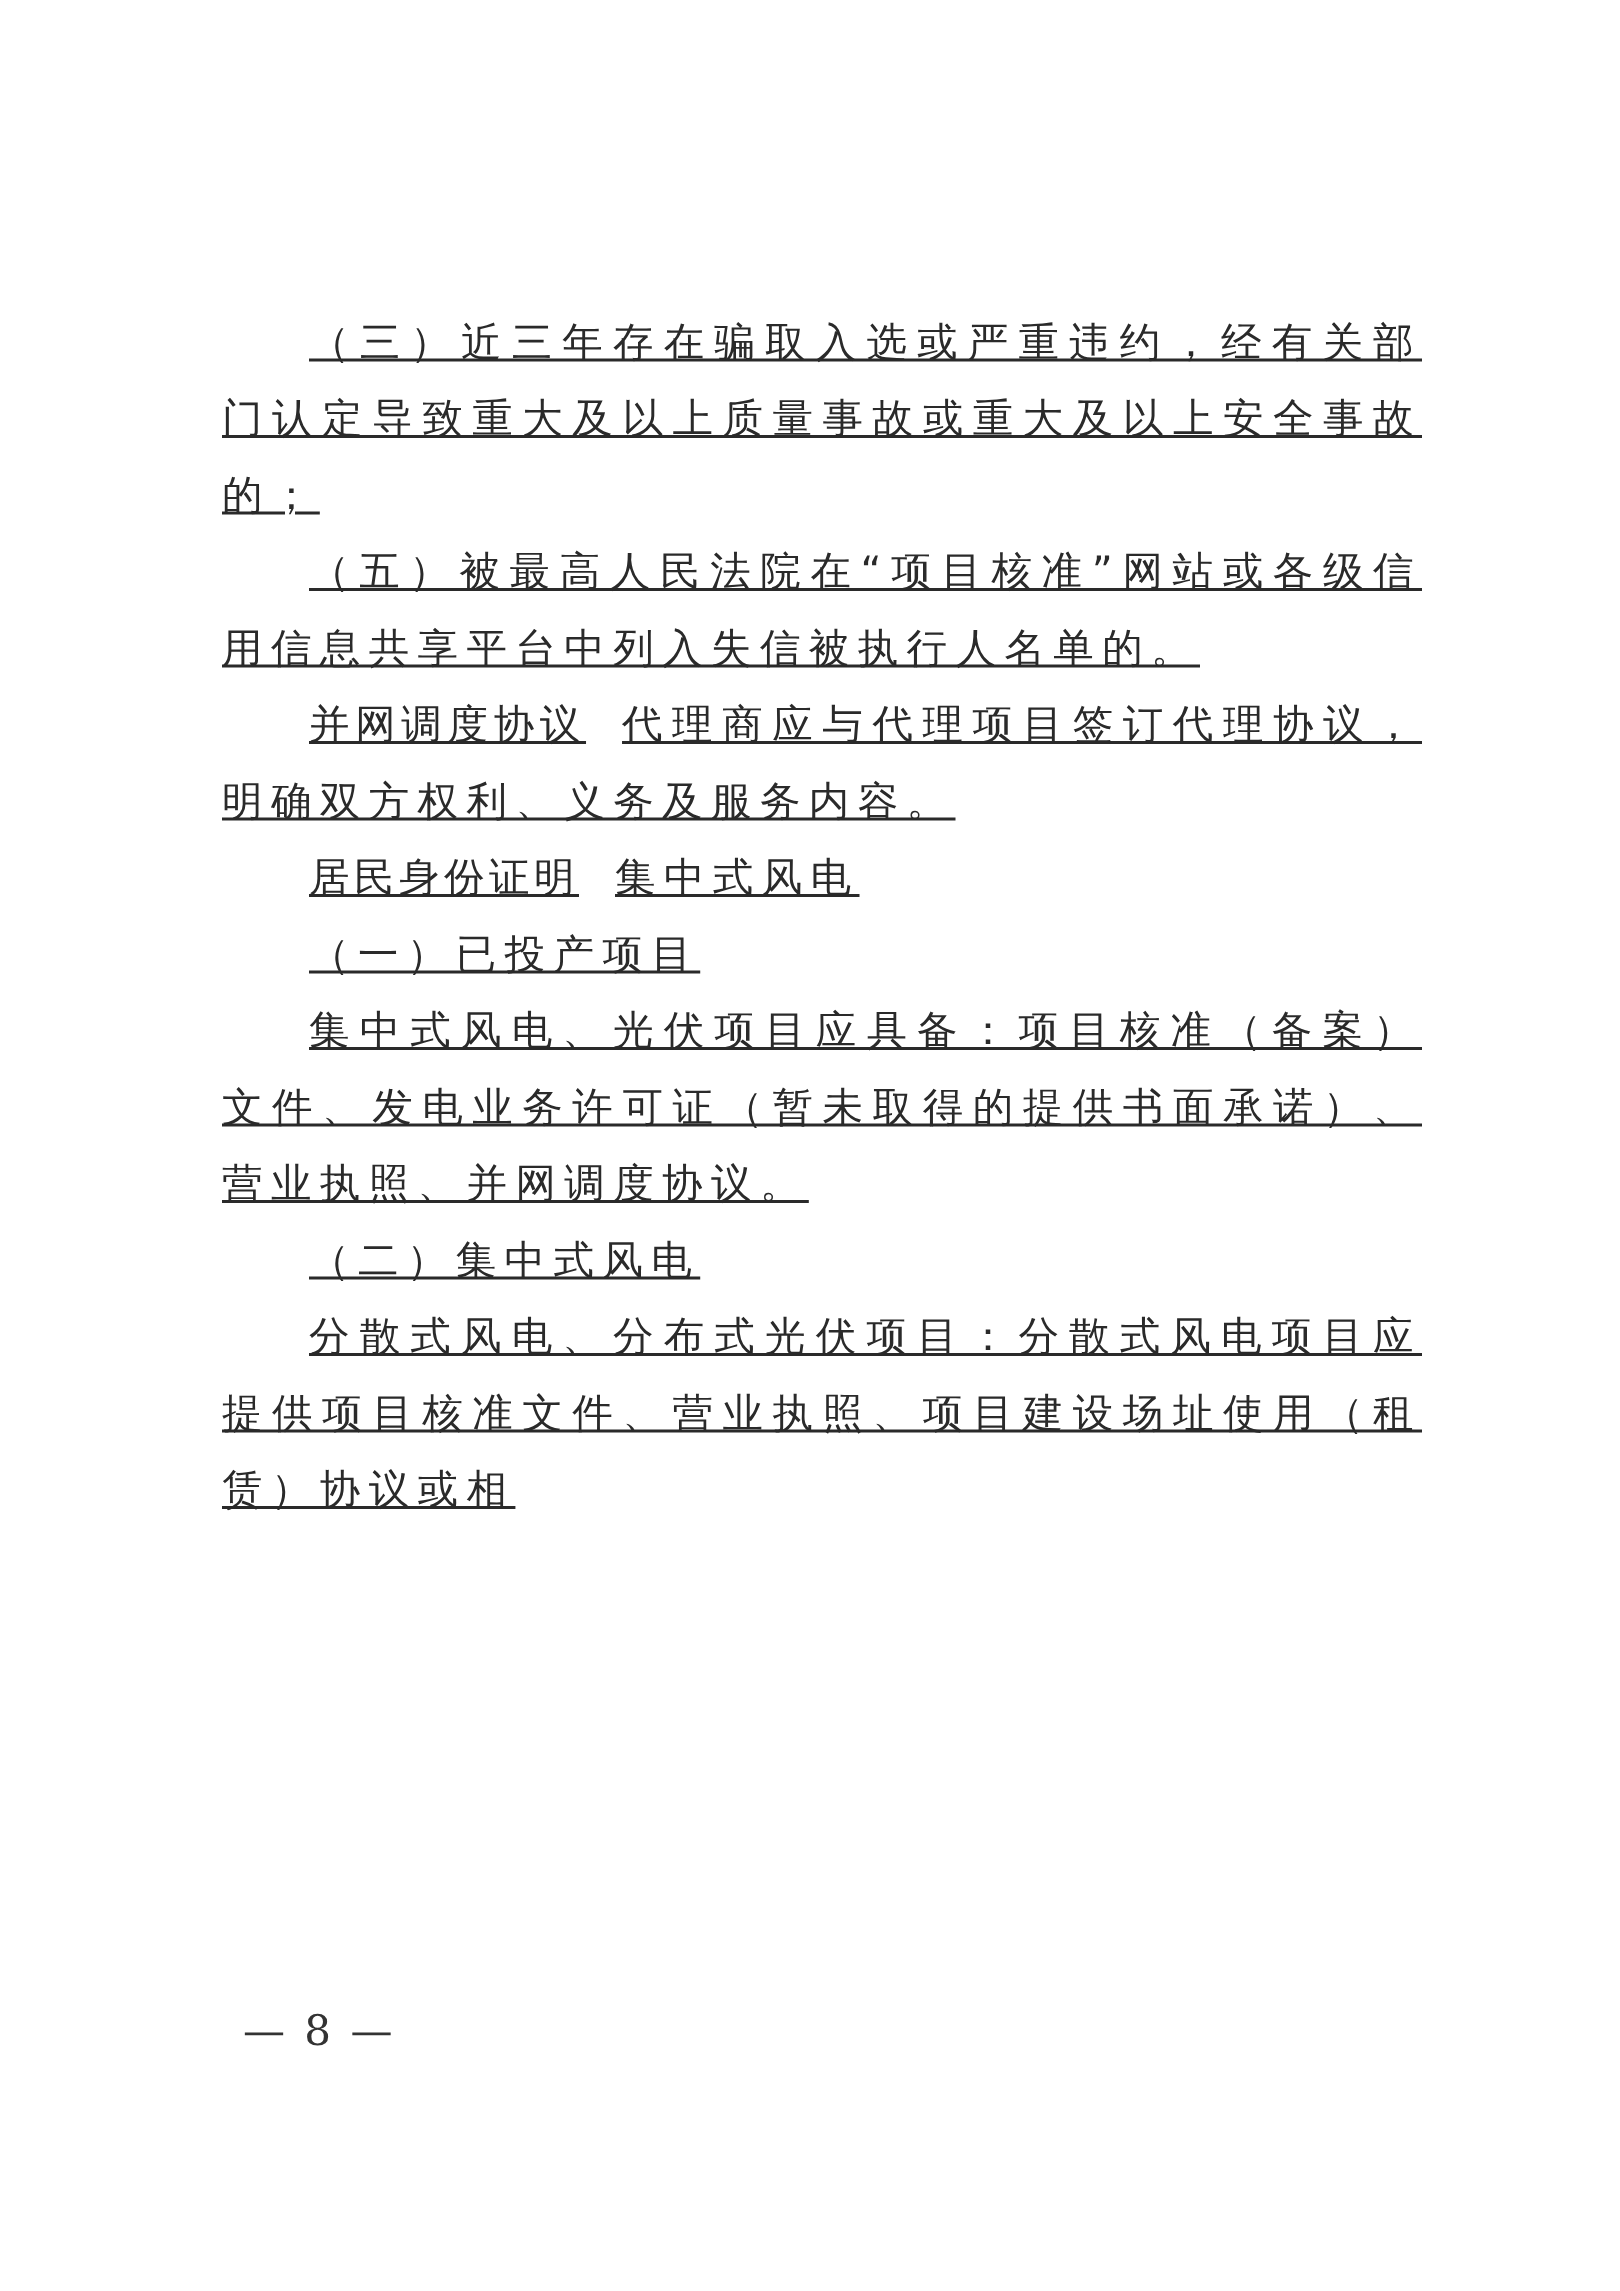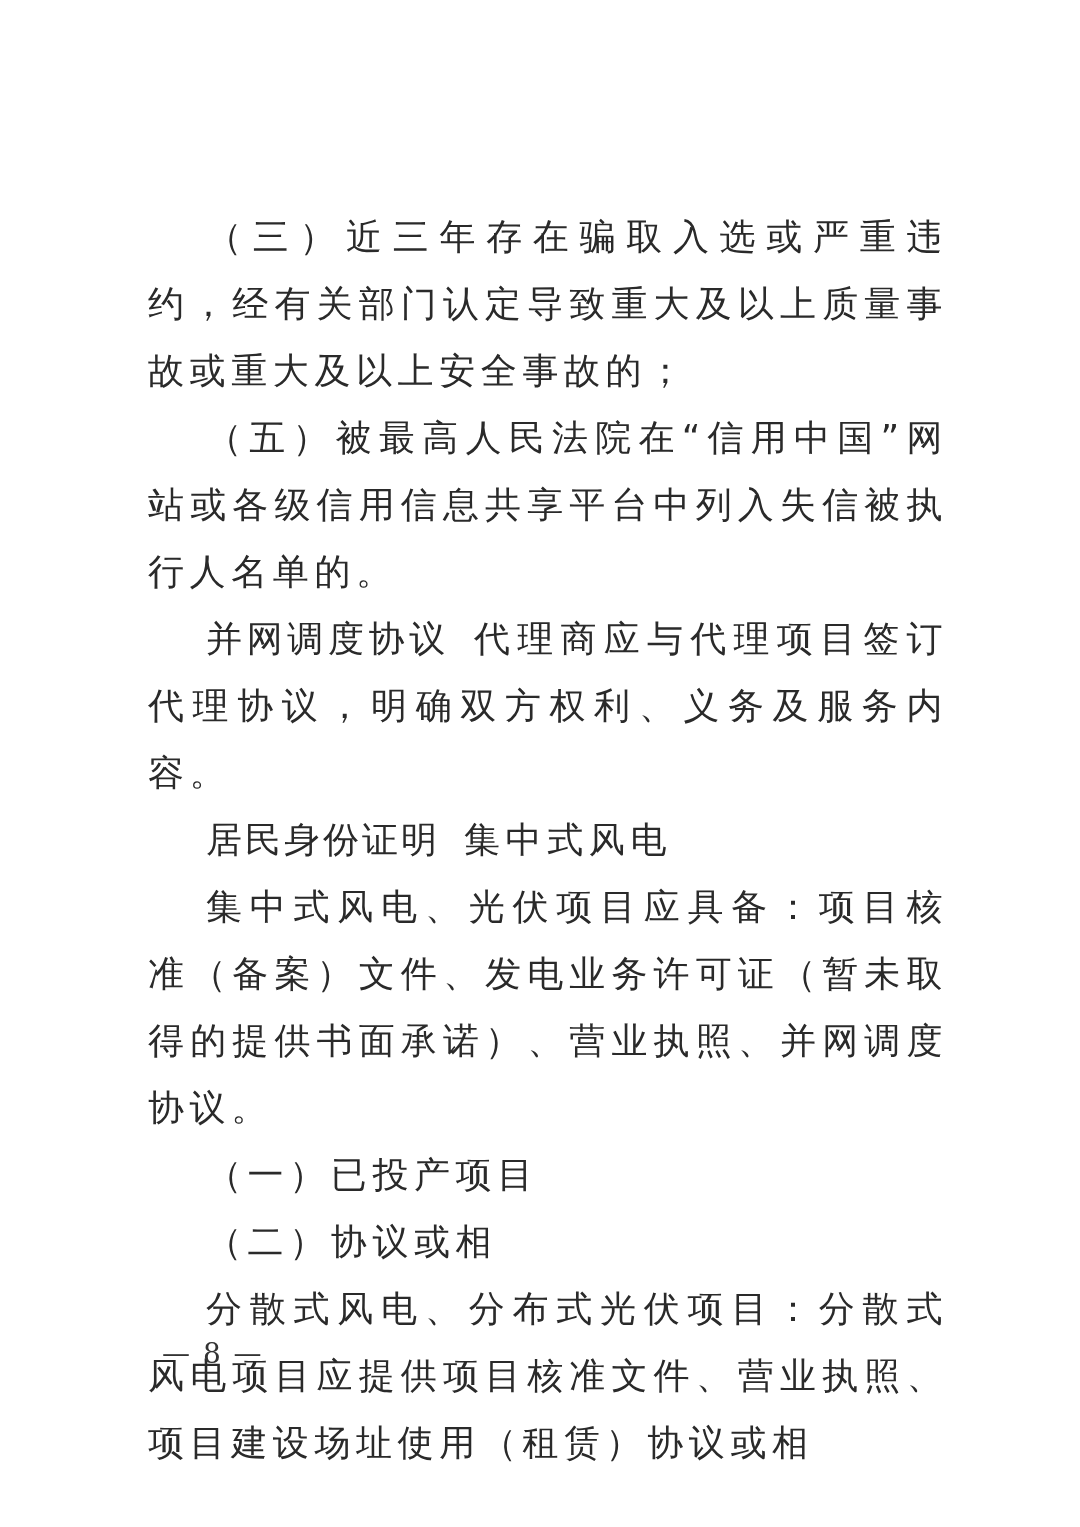"（三）近三年存在骗取入选或严重违约，经有关部门认定导致重大及以上质量事故或重大及" .para { font-size: 36px -> 27px; line-height: 67px -> 51px; text-decoration: none -> underline }
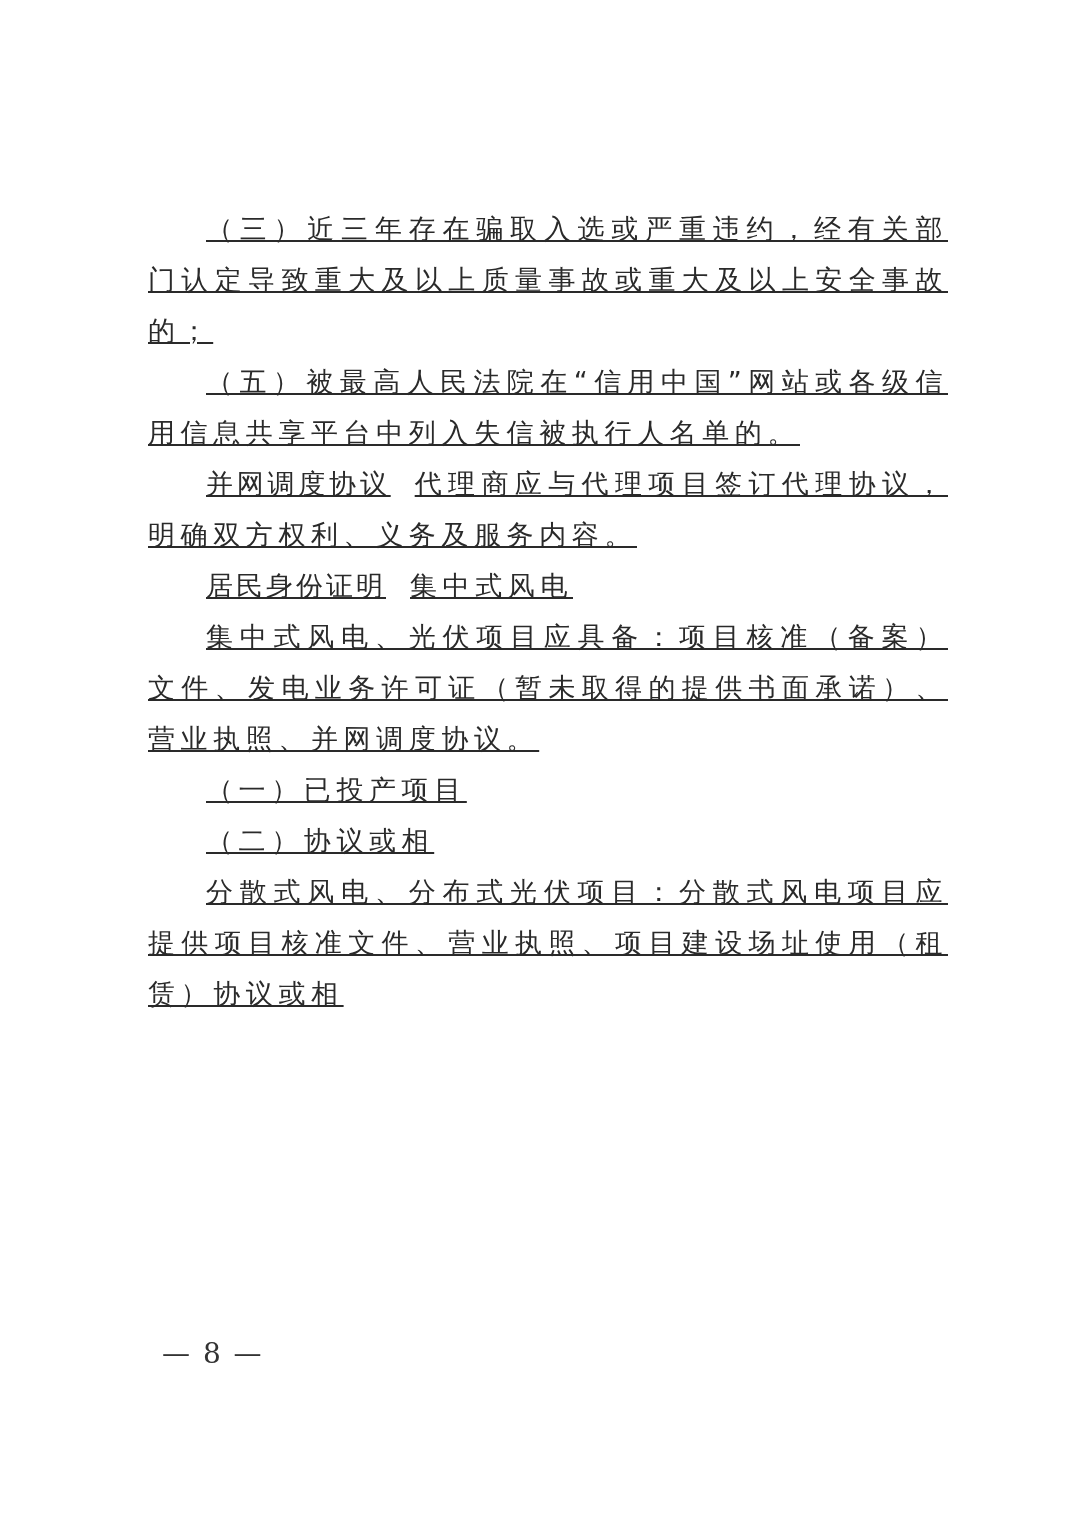"（五）被最高人民法院在“信用中国”网站或各级信用信息共享平台中列入失信被执行人名" p.para { text: 信用中国 -> 项目核准 }
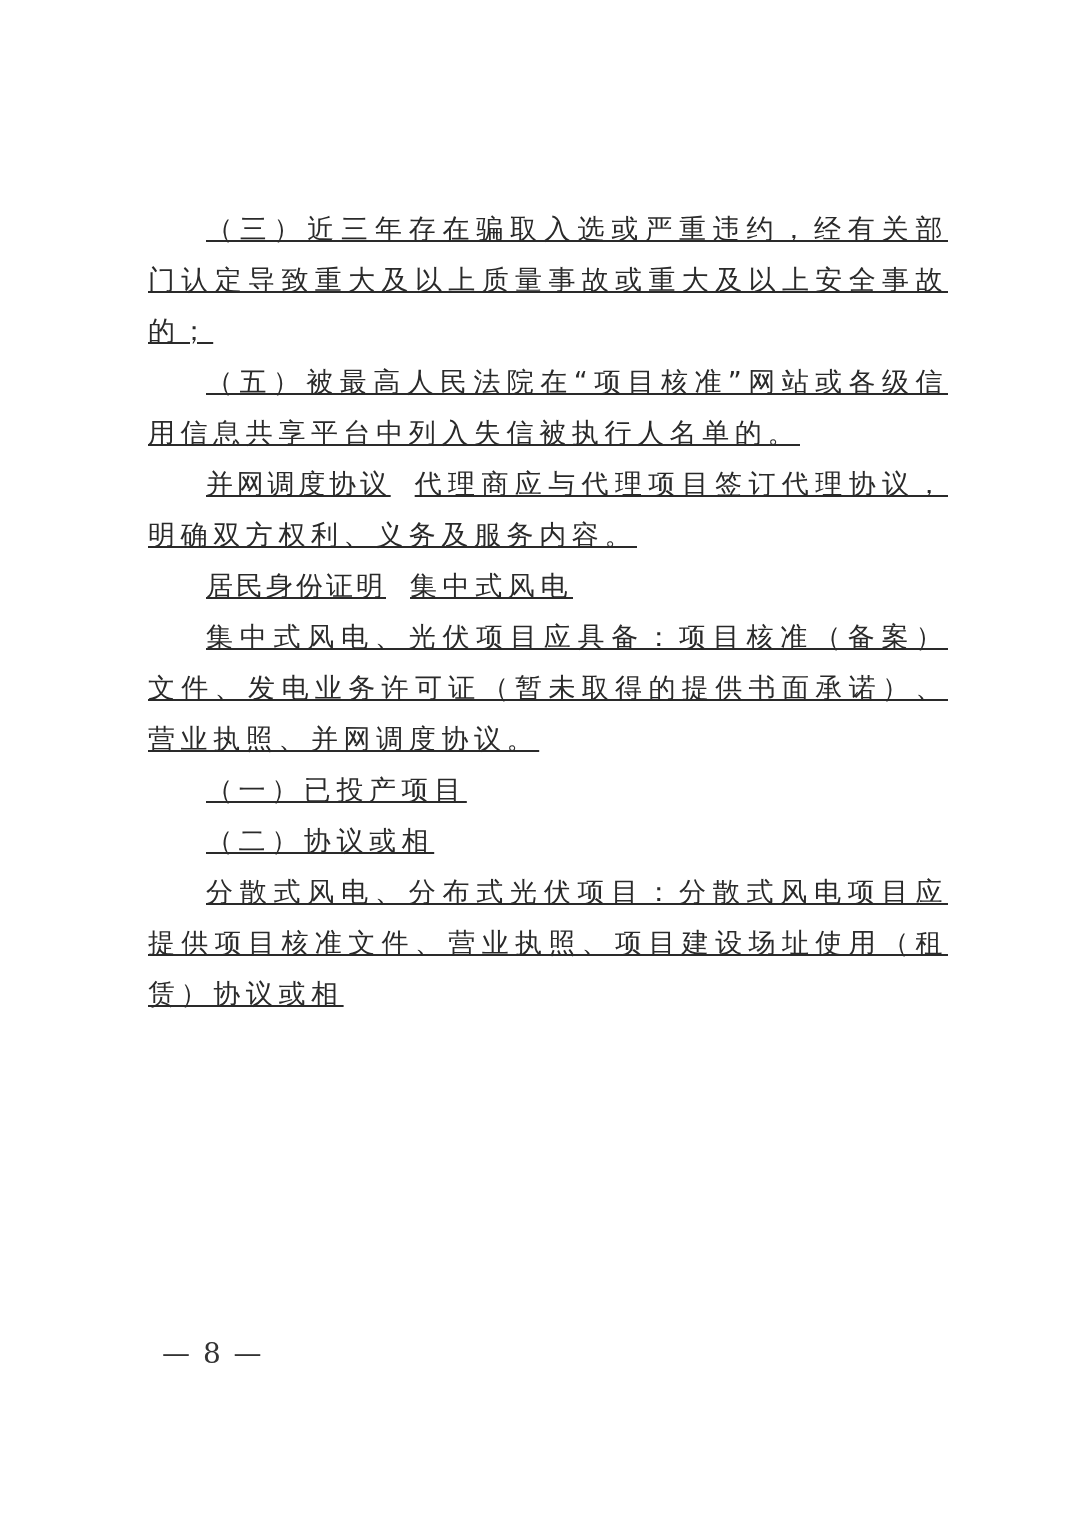"集中式风电、光伏项目应具备：项目核准（备案）文件、发电业务许可证（暂未取得的提供" p.para { order: before "（一）已投产项目" -> after "（一）已投产项目" }
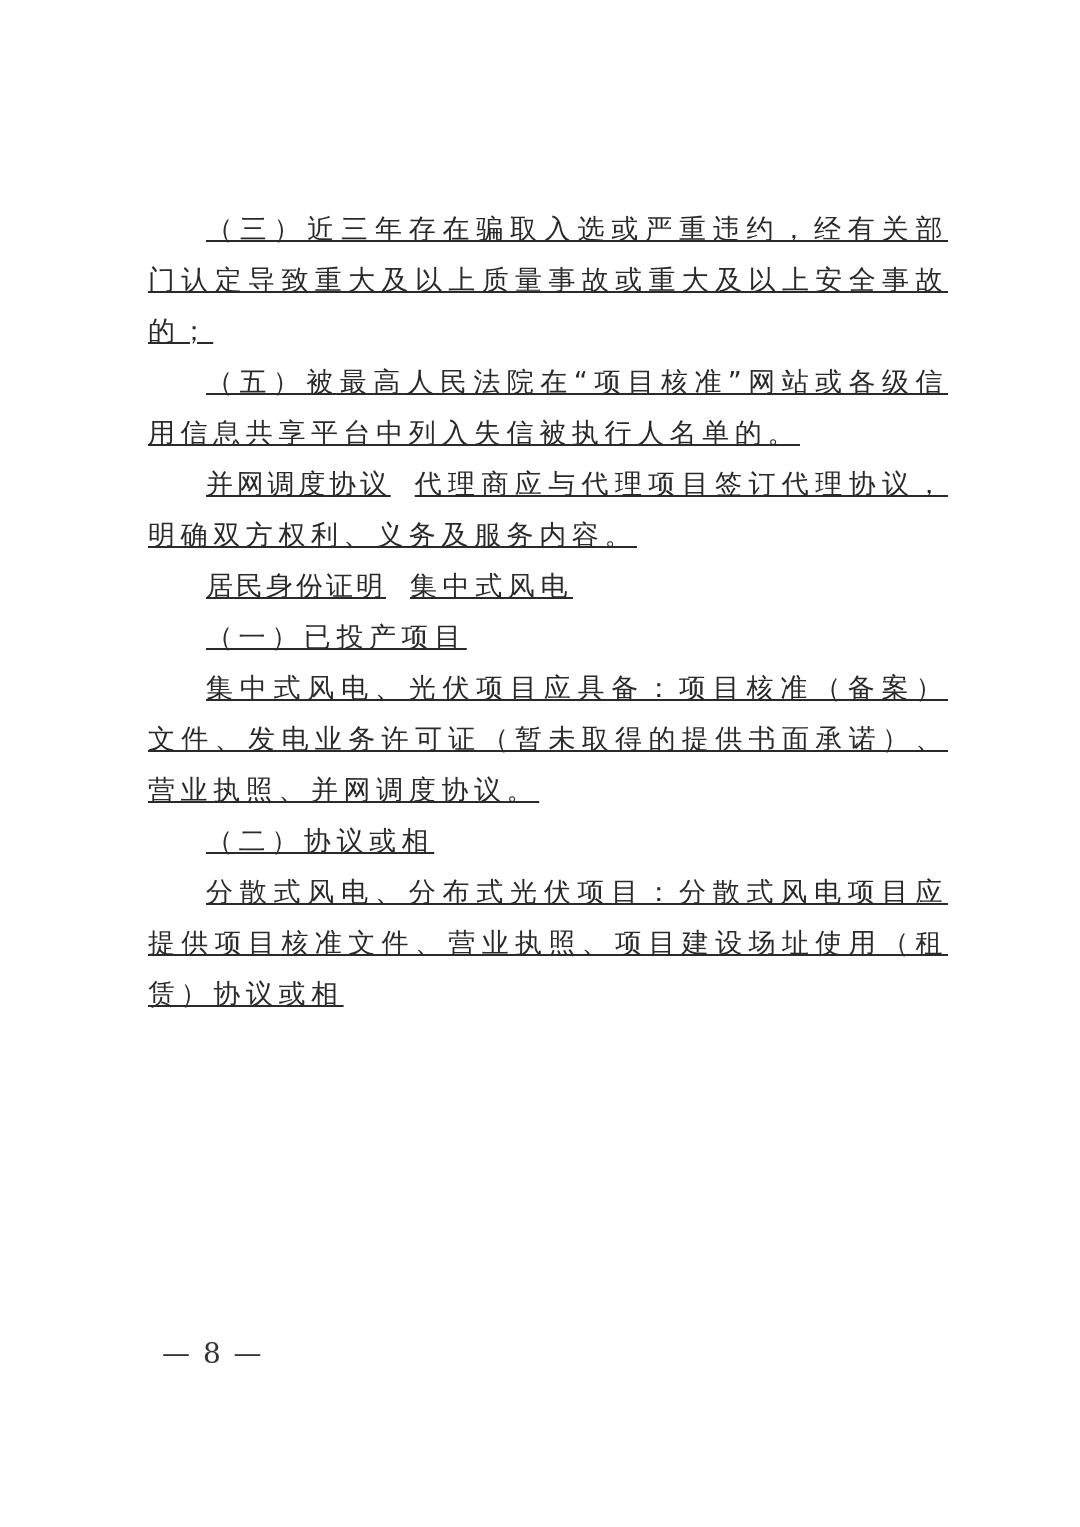"（二）协议或相" p.para { text: 协议或相 -> 集中式风电 }
